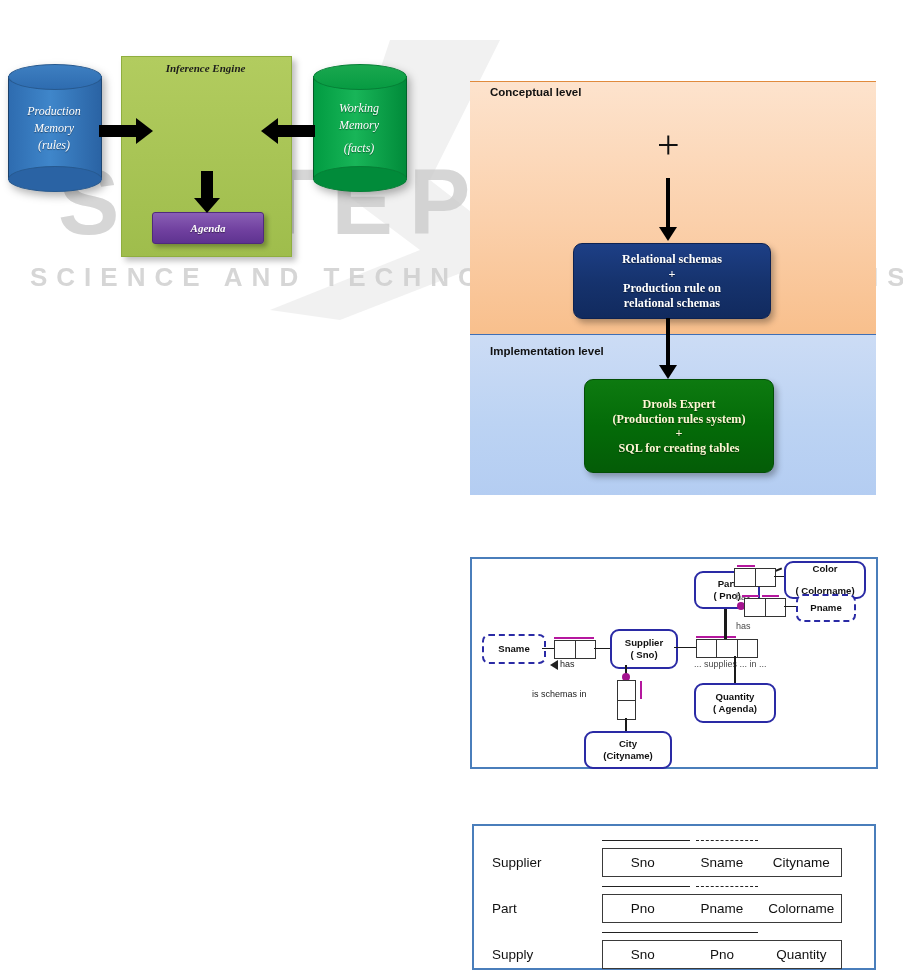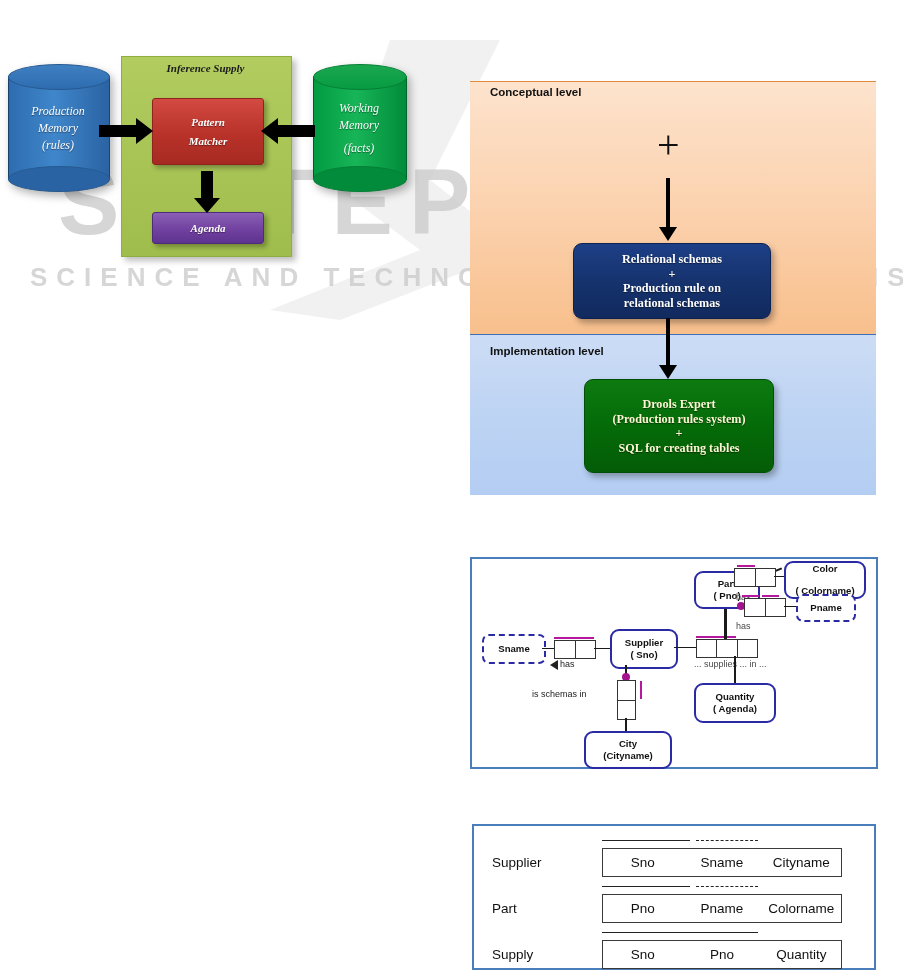"Inference Supply" div.ie-title { text: Supply -> Engine }
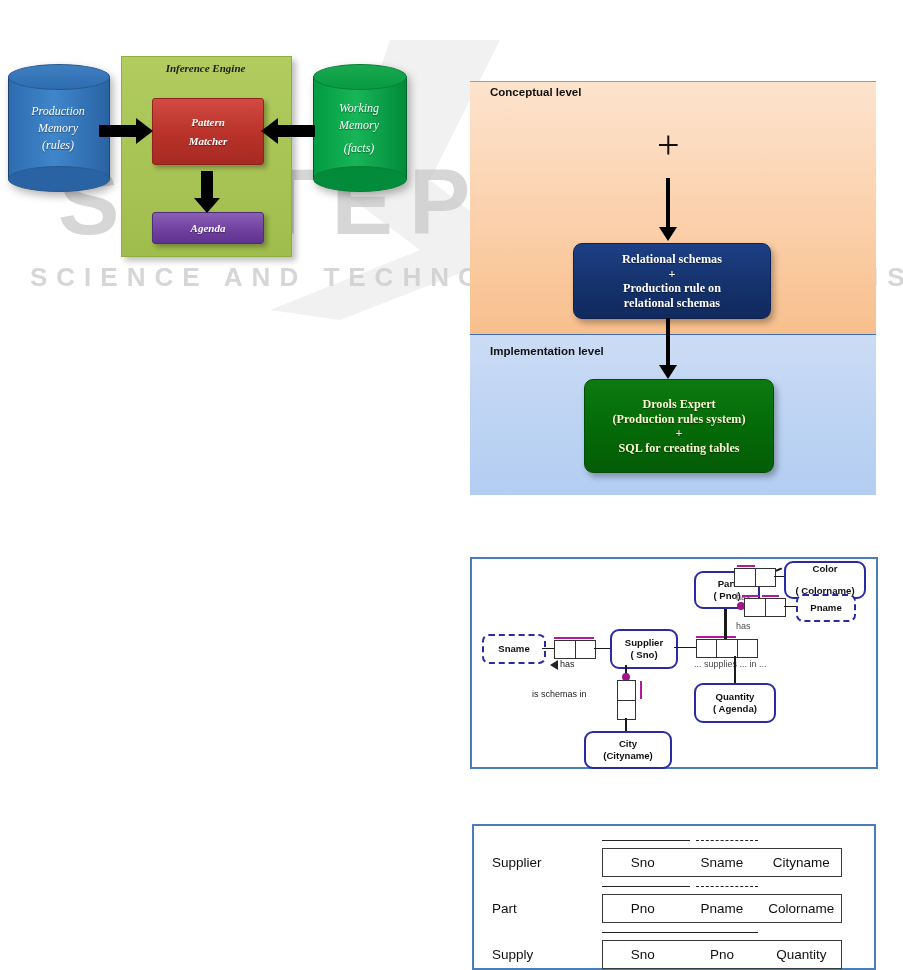"Production" #prod-mem { width: 100px -> 92px }
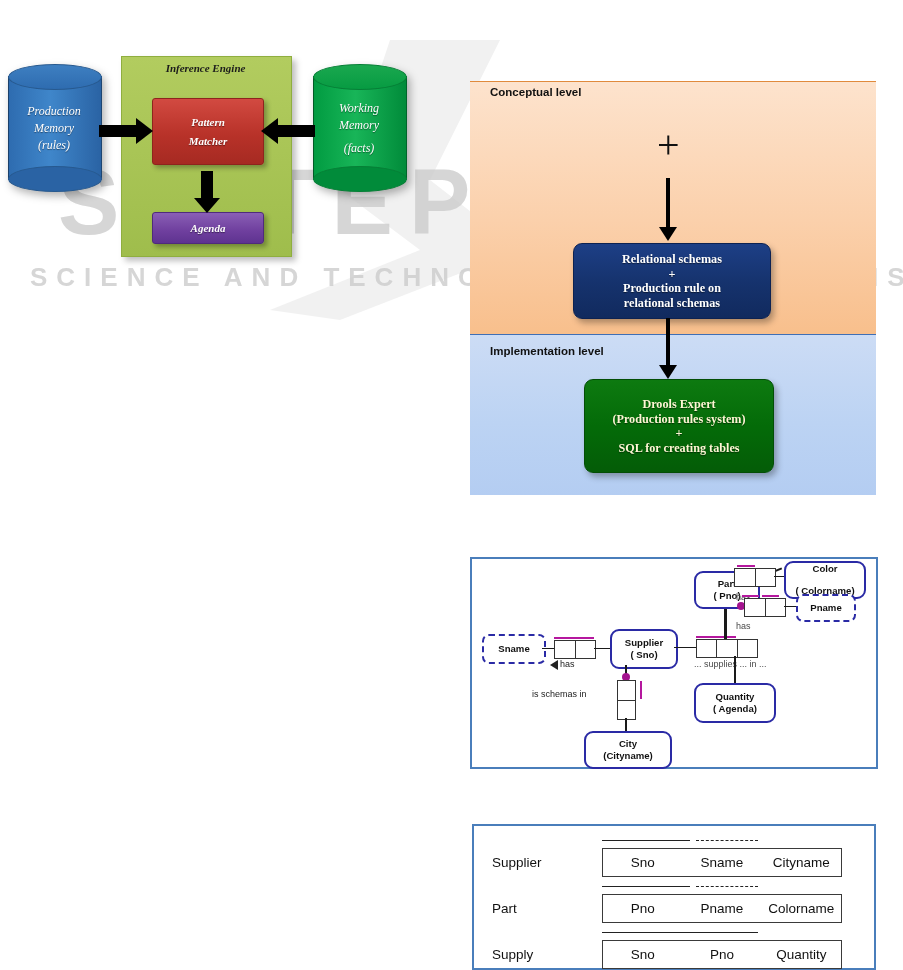"Pattern" div.blk { html: <div> <span>Pattern</span> <span>Matcher</span> </div> -> none }
